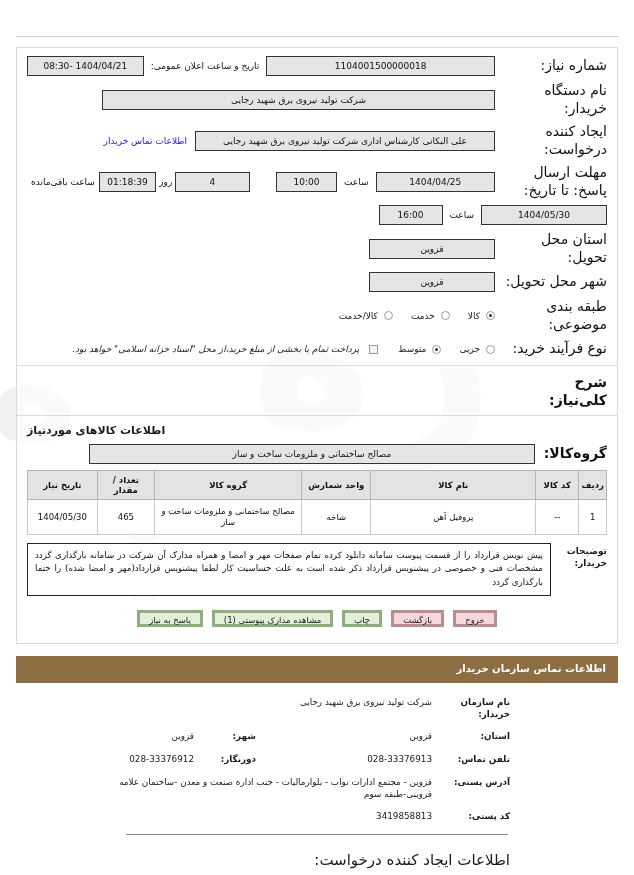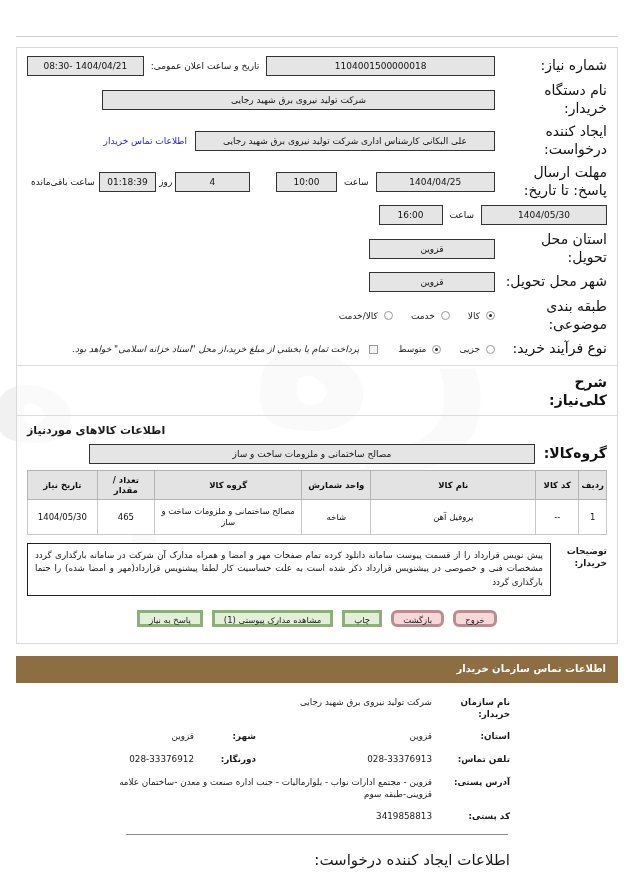"بازگشت" .btn.pink { border-radius: 6px -> none }
